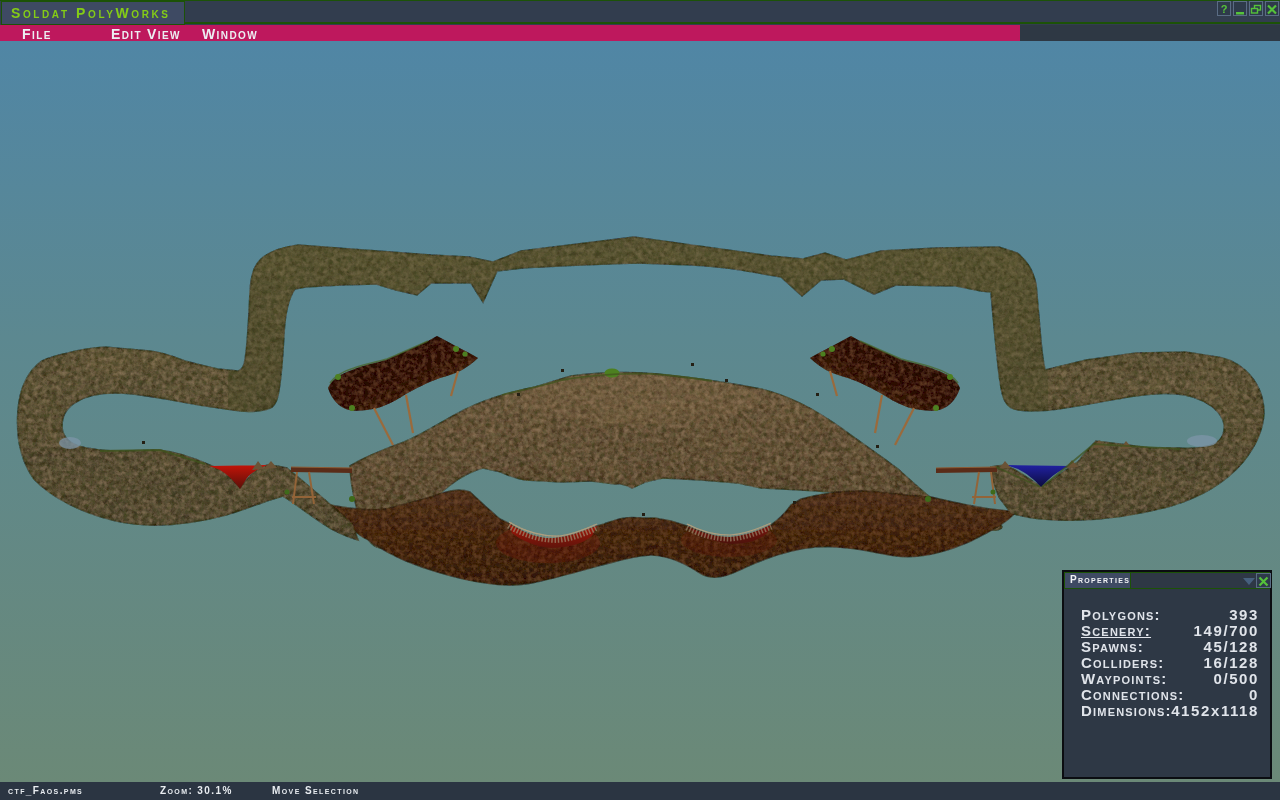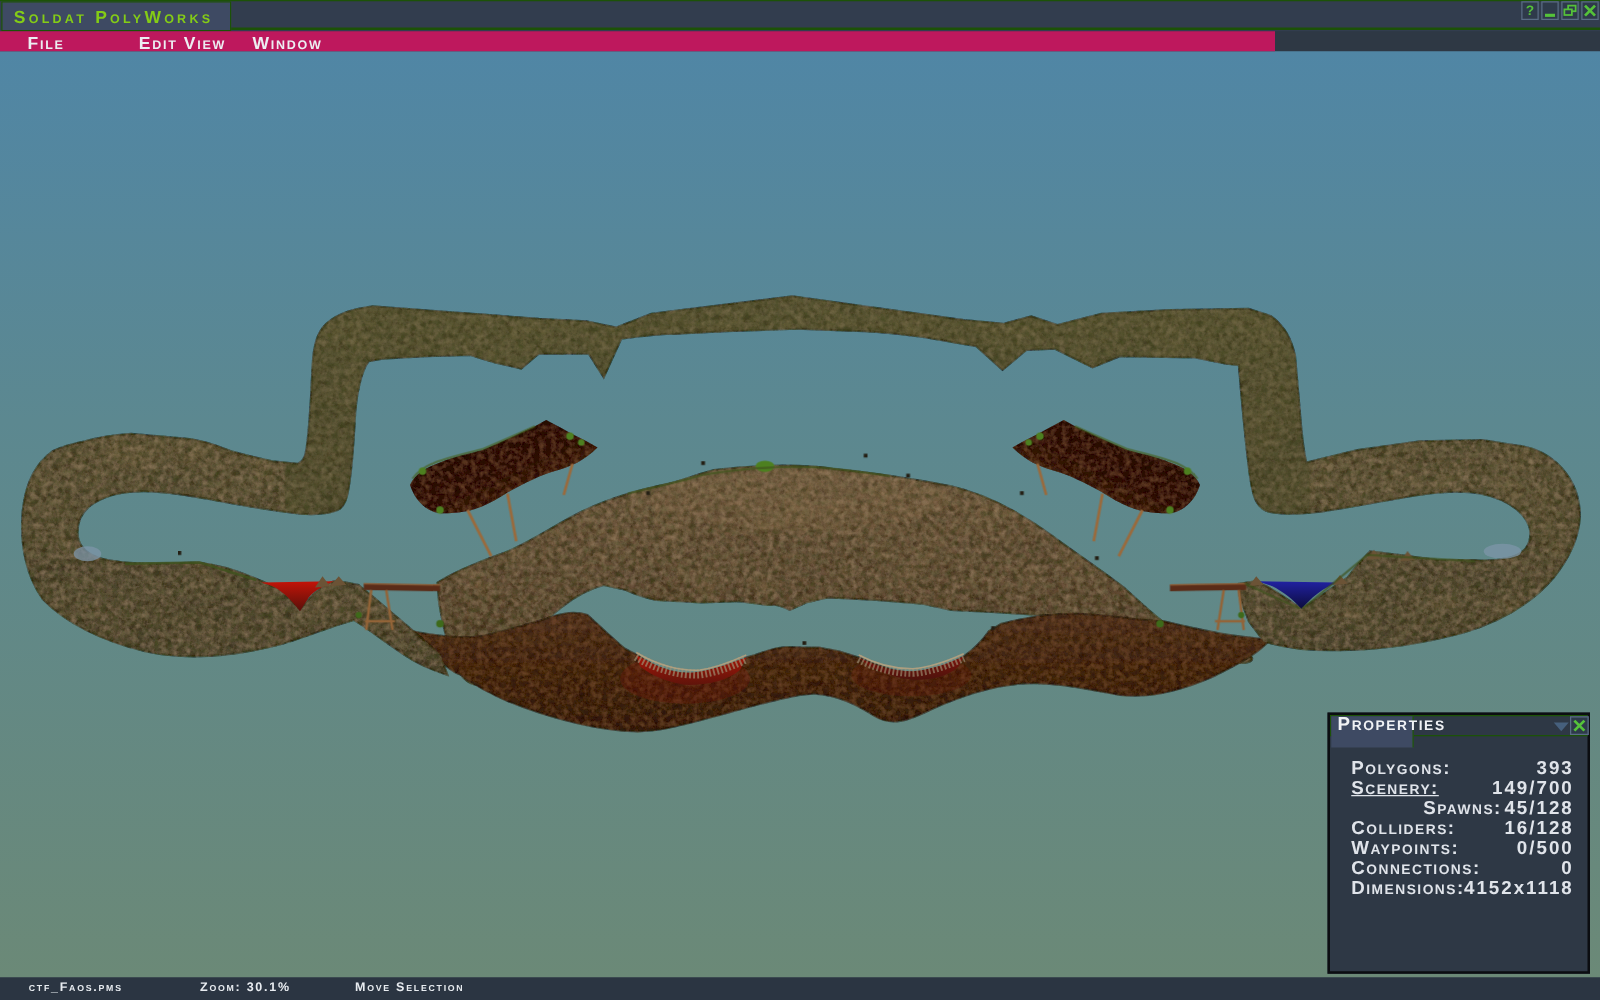"Properties" #ptab { font-size: 15px -> 10px; height: 25px -> 15px }
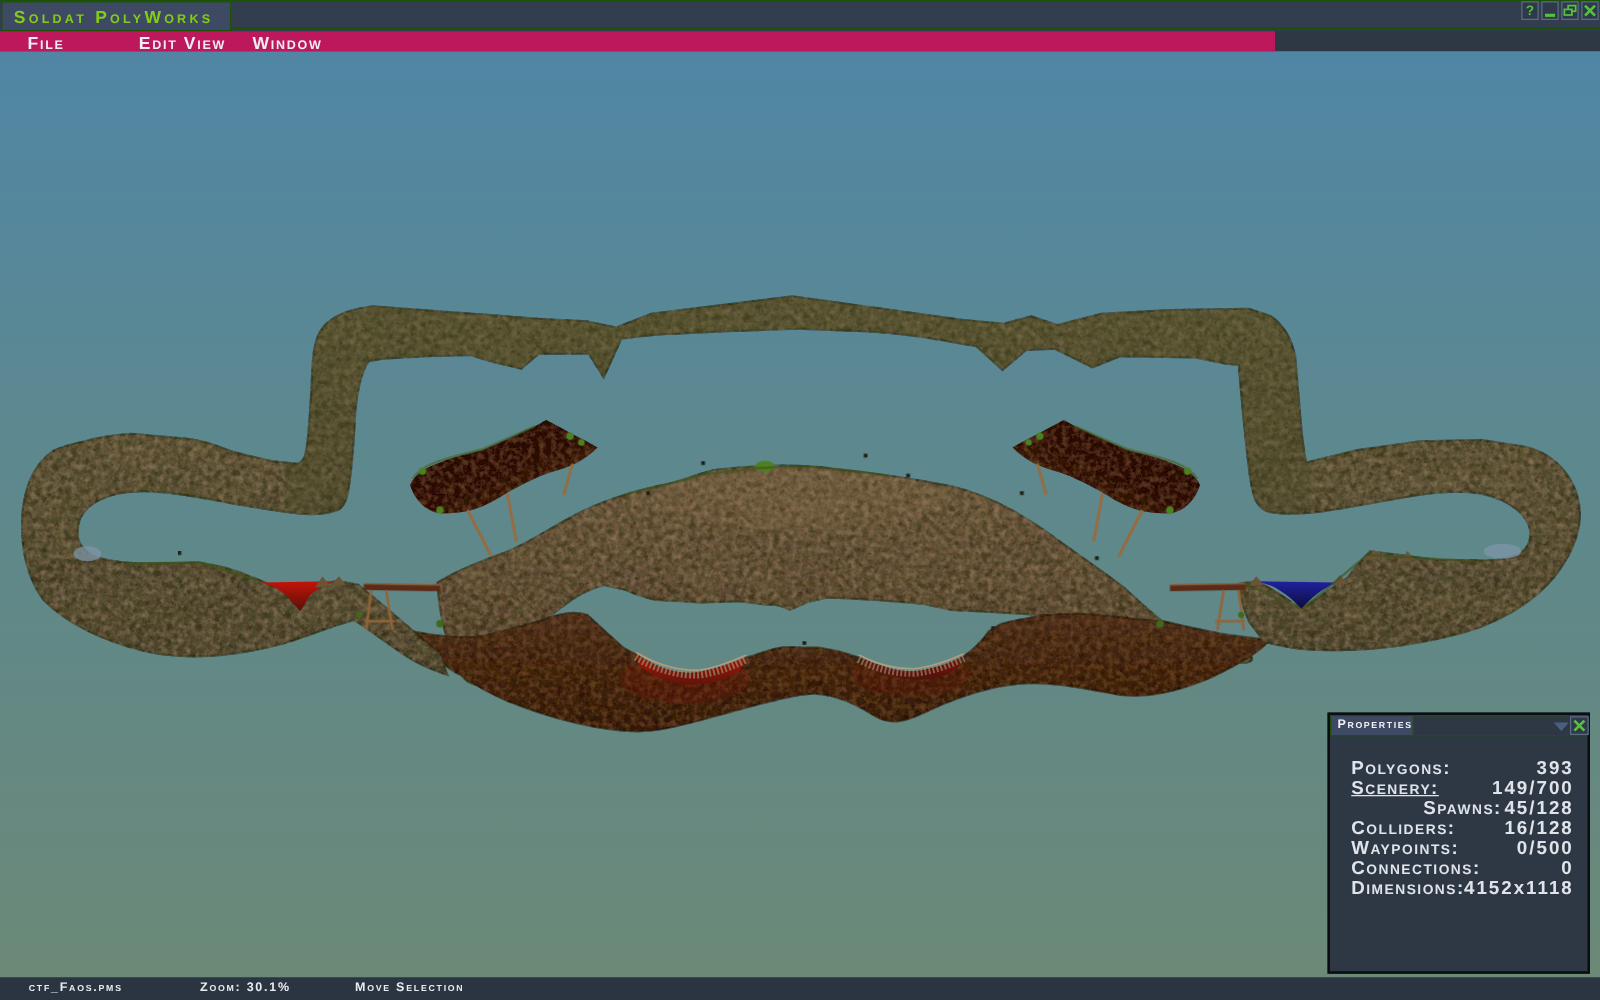"Spawns:" div.prow { text-align: center -> none }
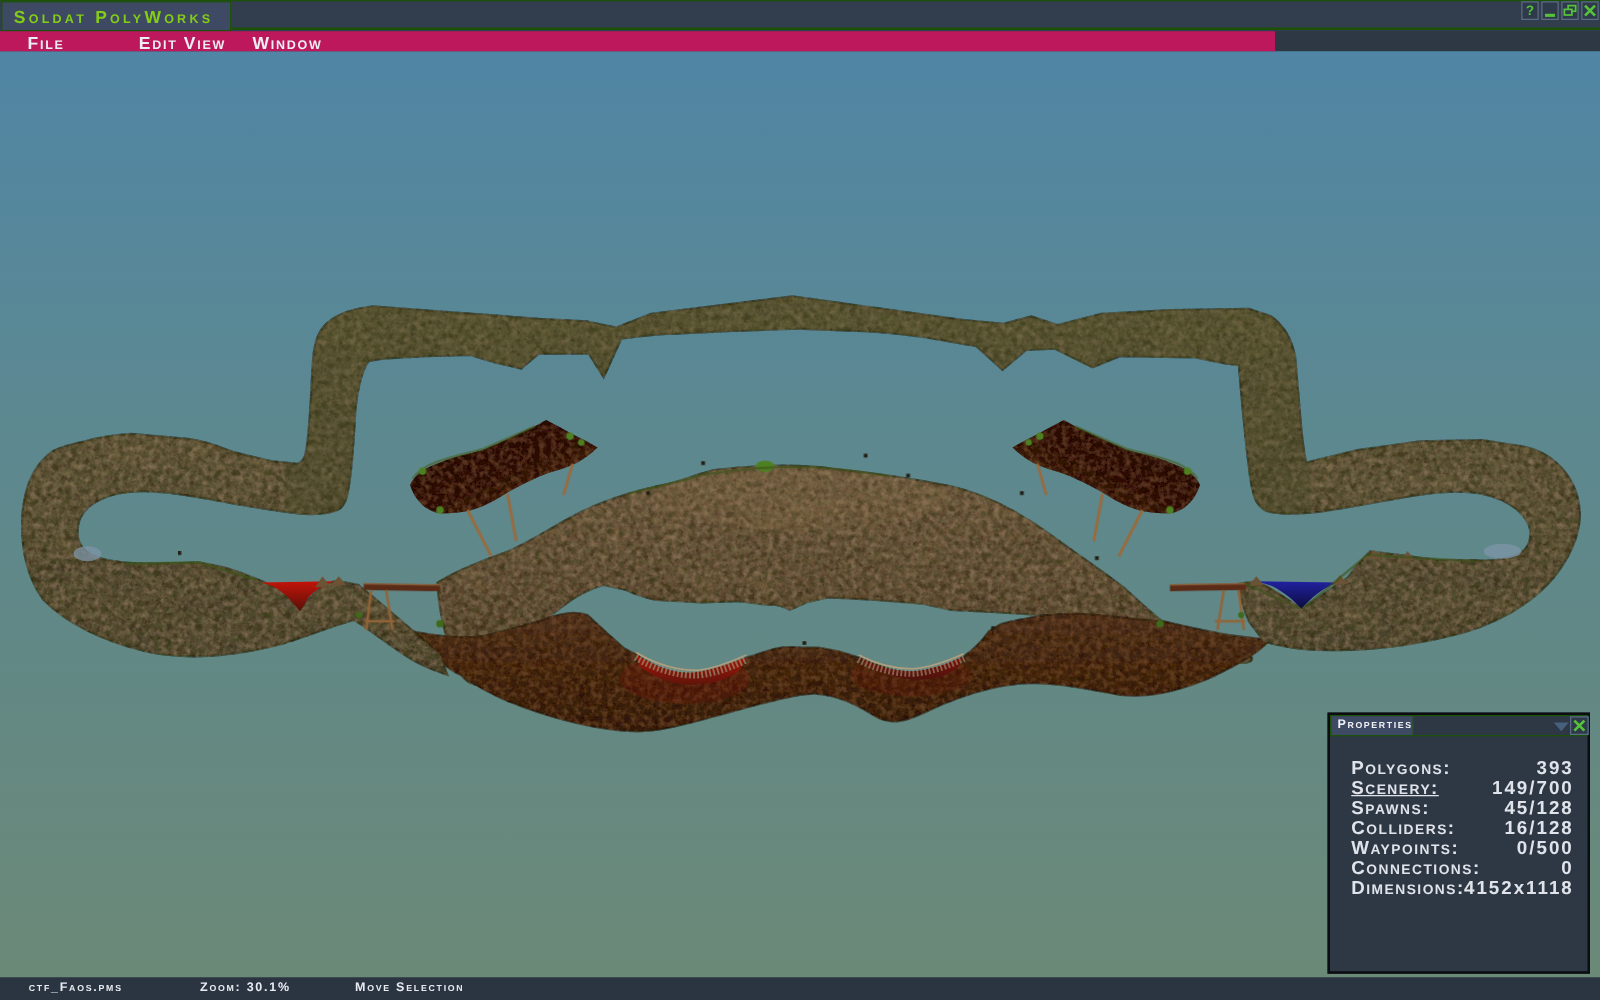"ctf_Faos.pms" span.sitem { margin-left: 15px -> none }
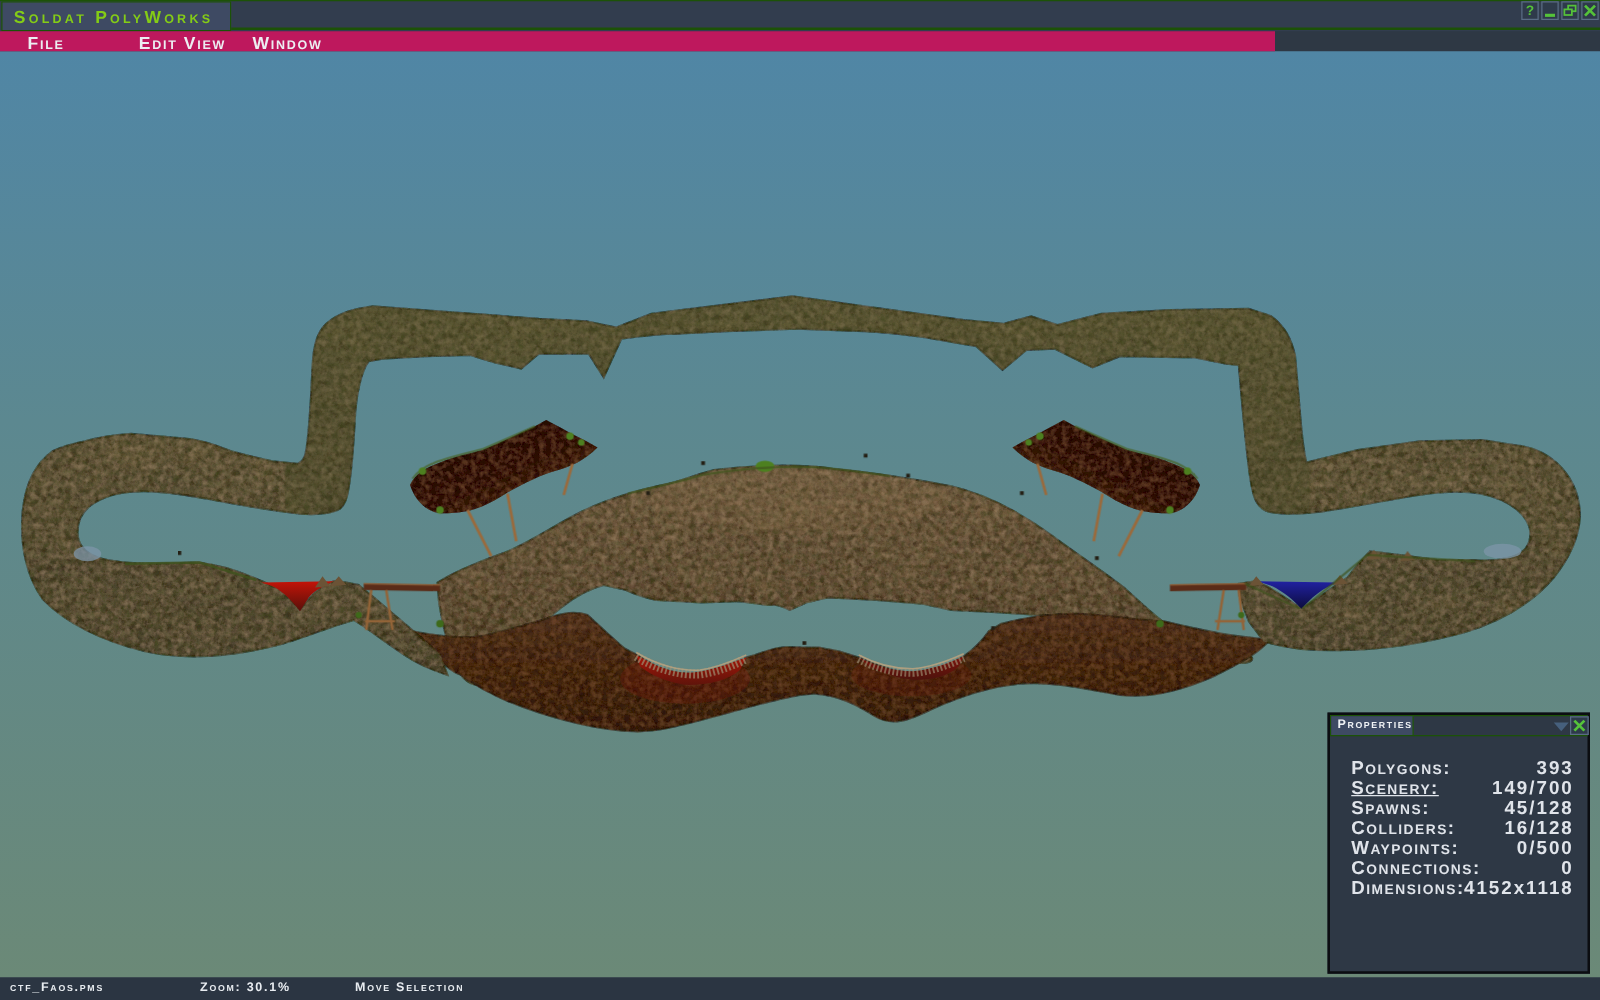"Move Selection" span.sitem { left: 284px -> 272px }
